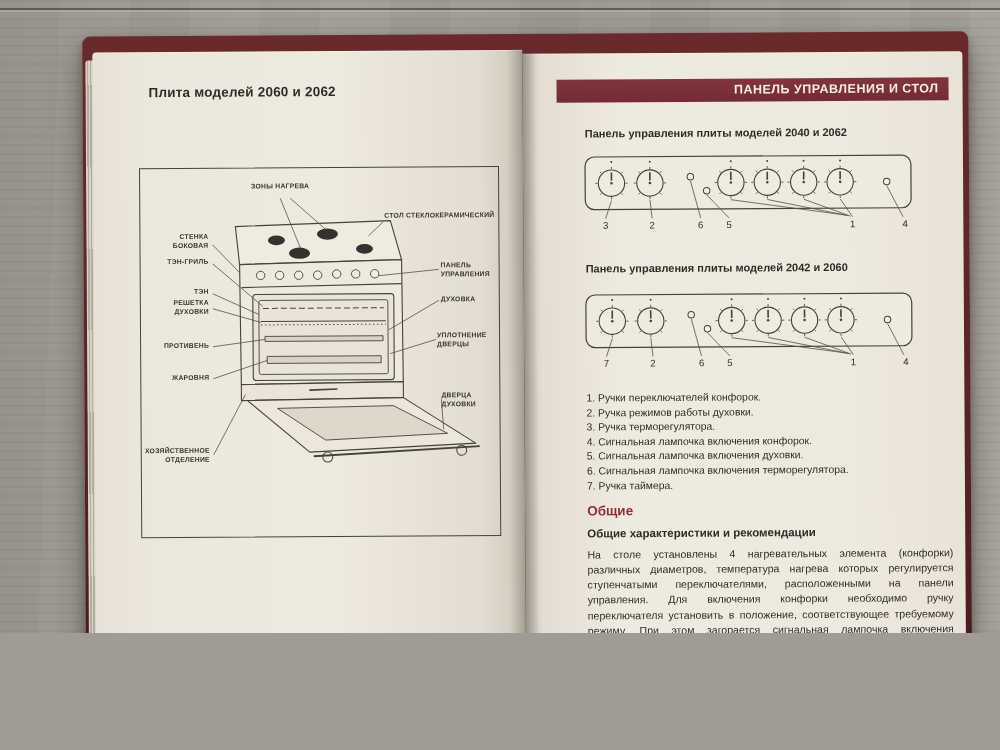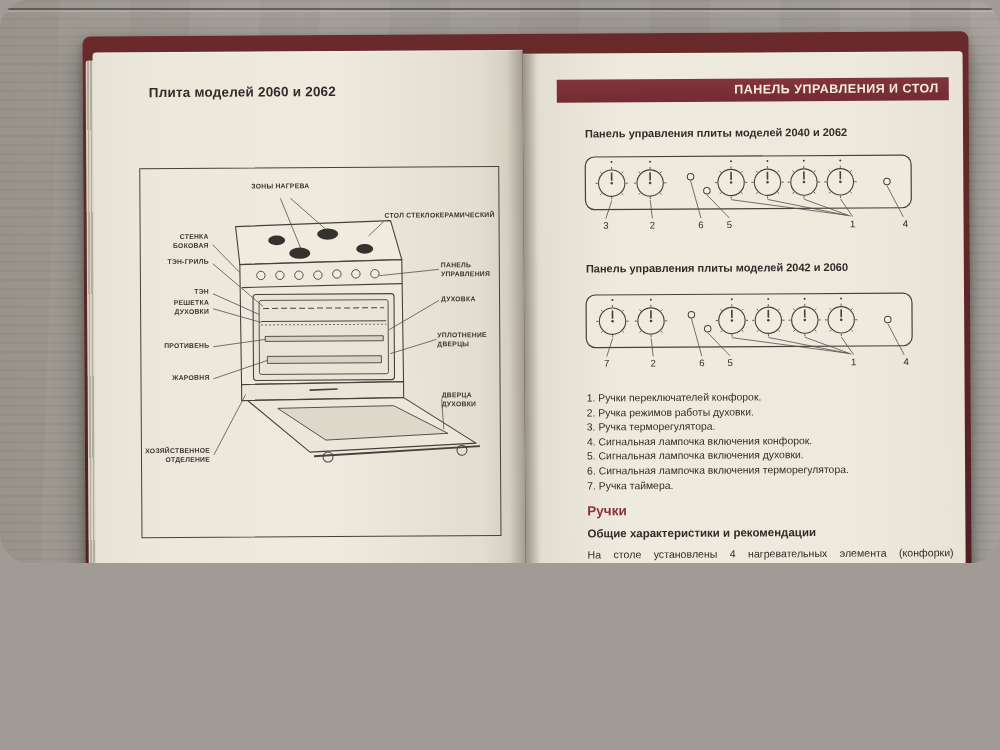"Плита моделей 2060 и 2062" .scene { border-radius: 29px -> none; height: 563px -> 633px }
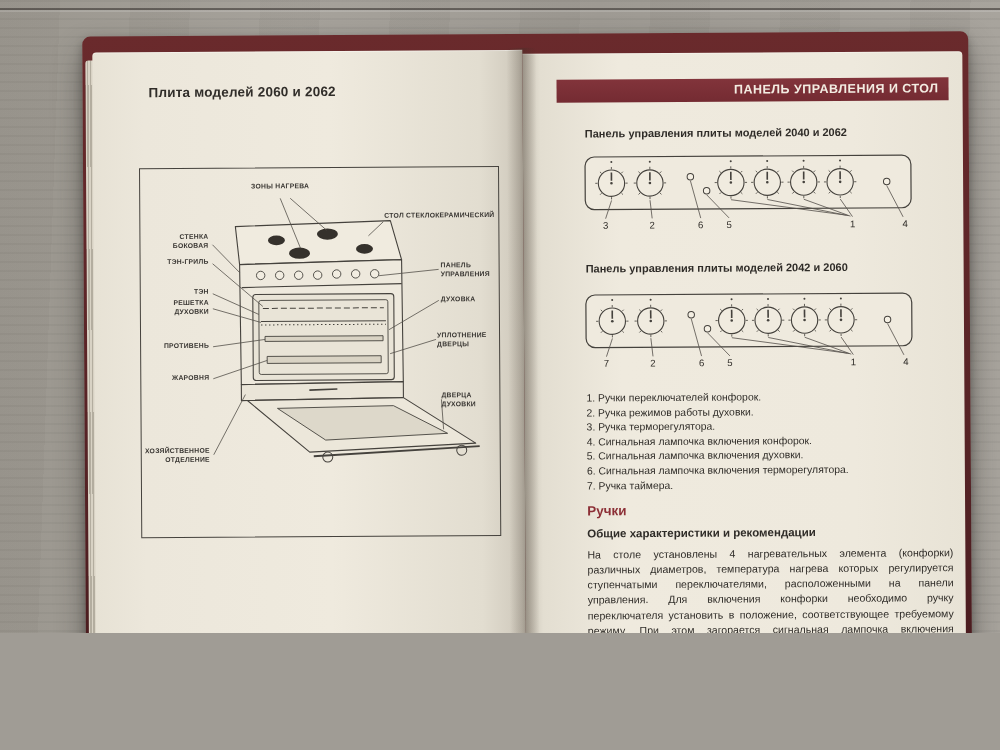"Ручки" div.table-heading { text: Ручки -> Общие }
